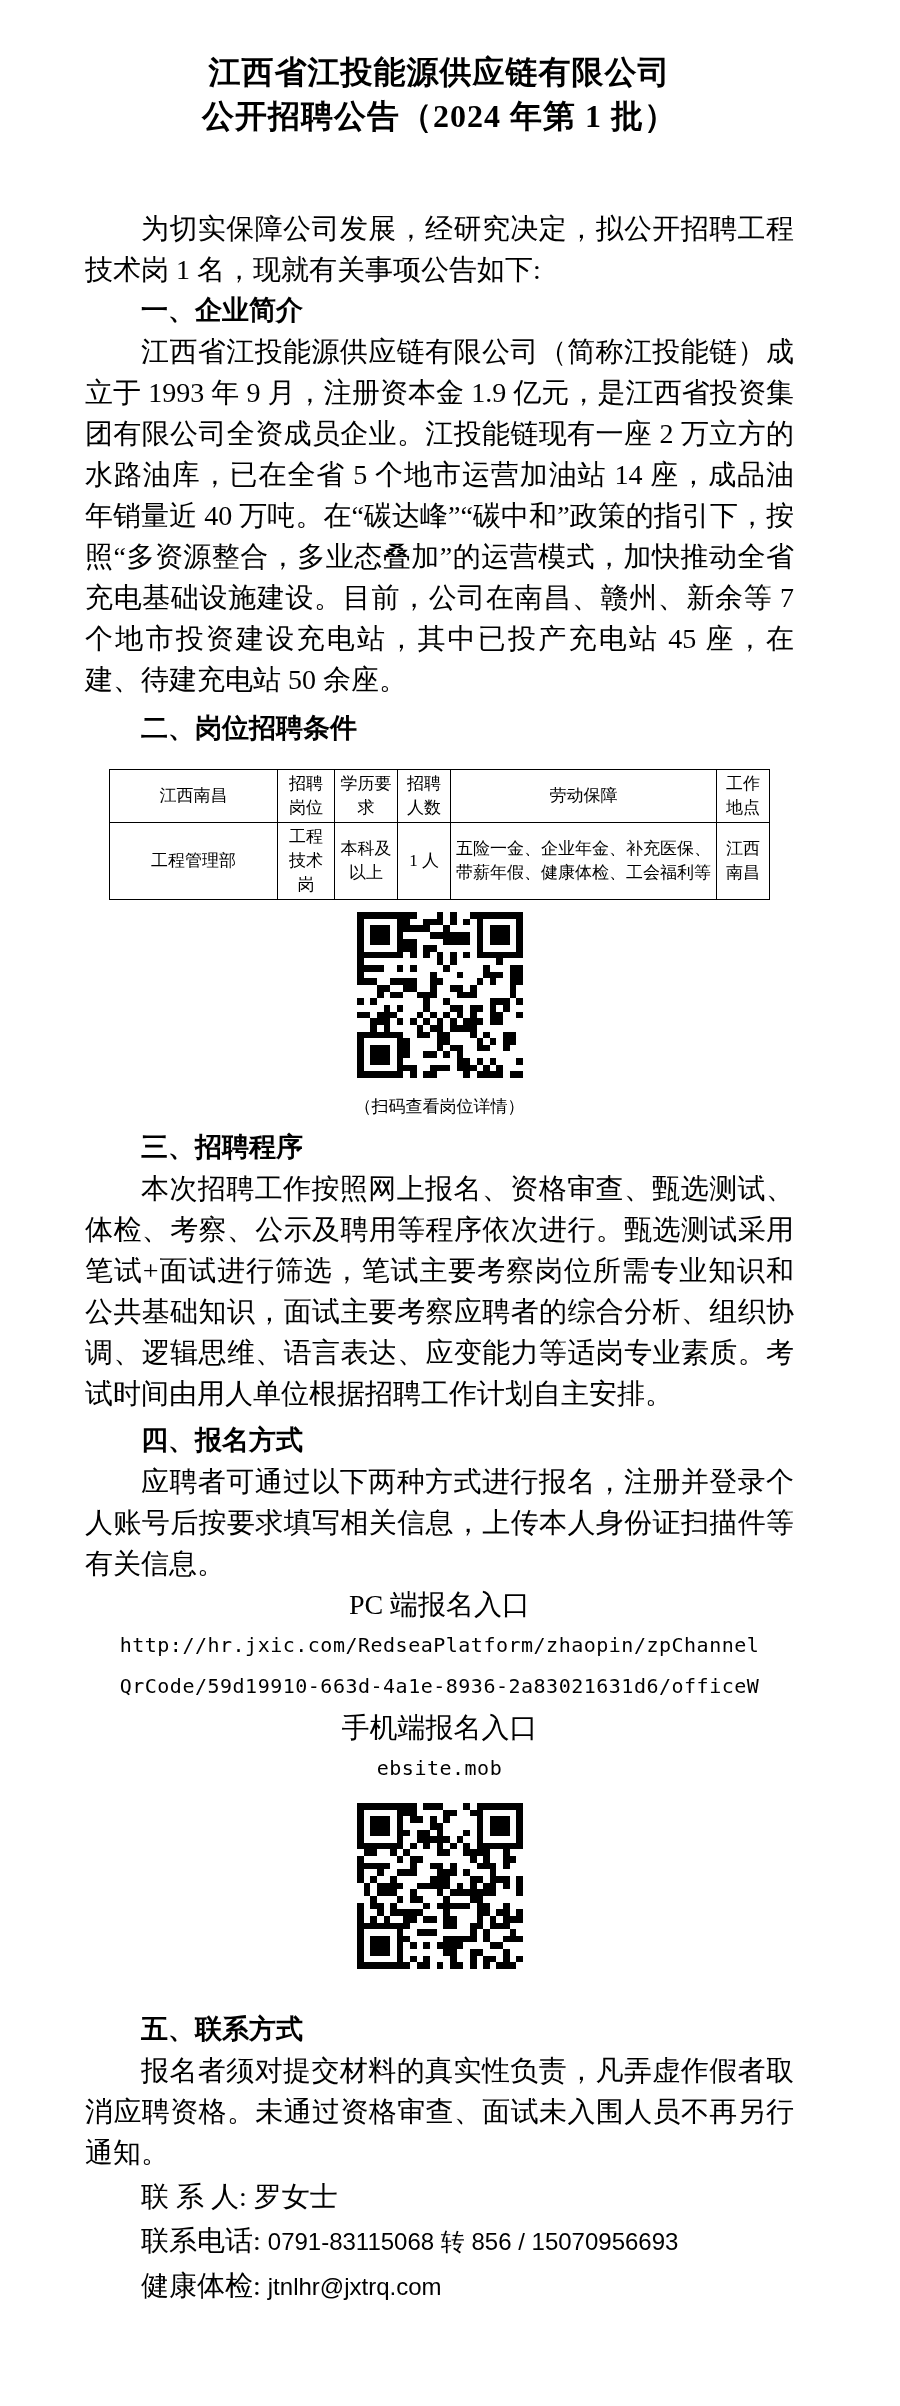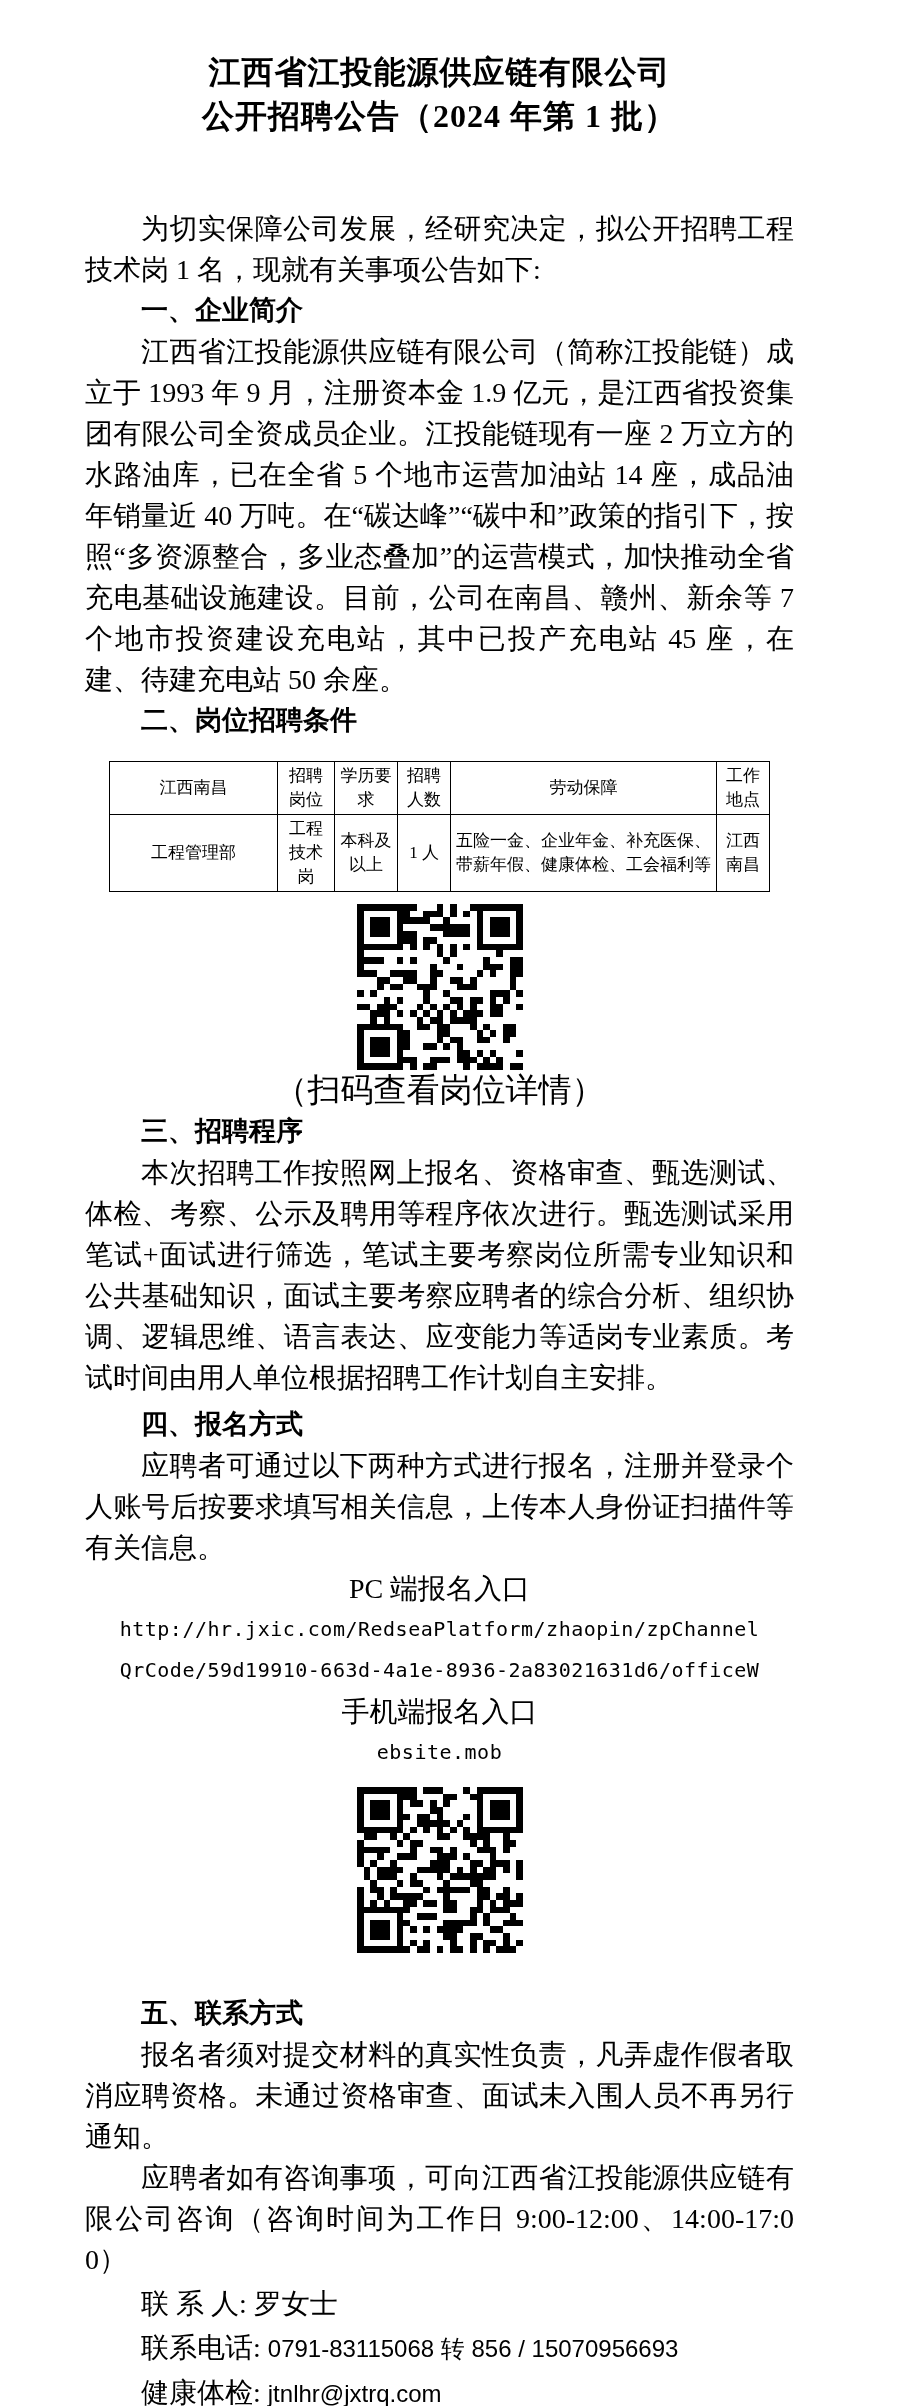"二、岗位招聘条件" .mt8 { margin-top: none -> 8px }
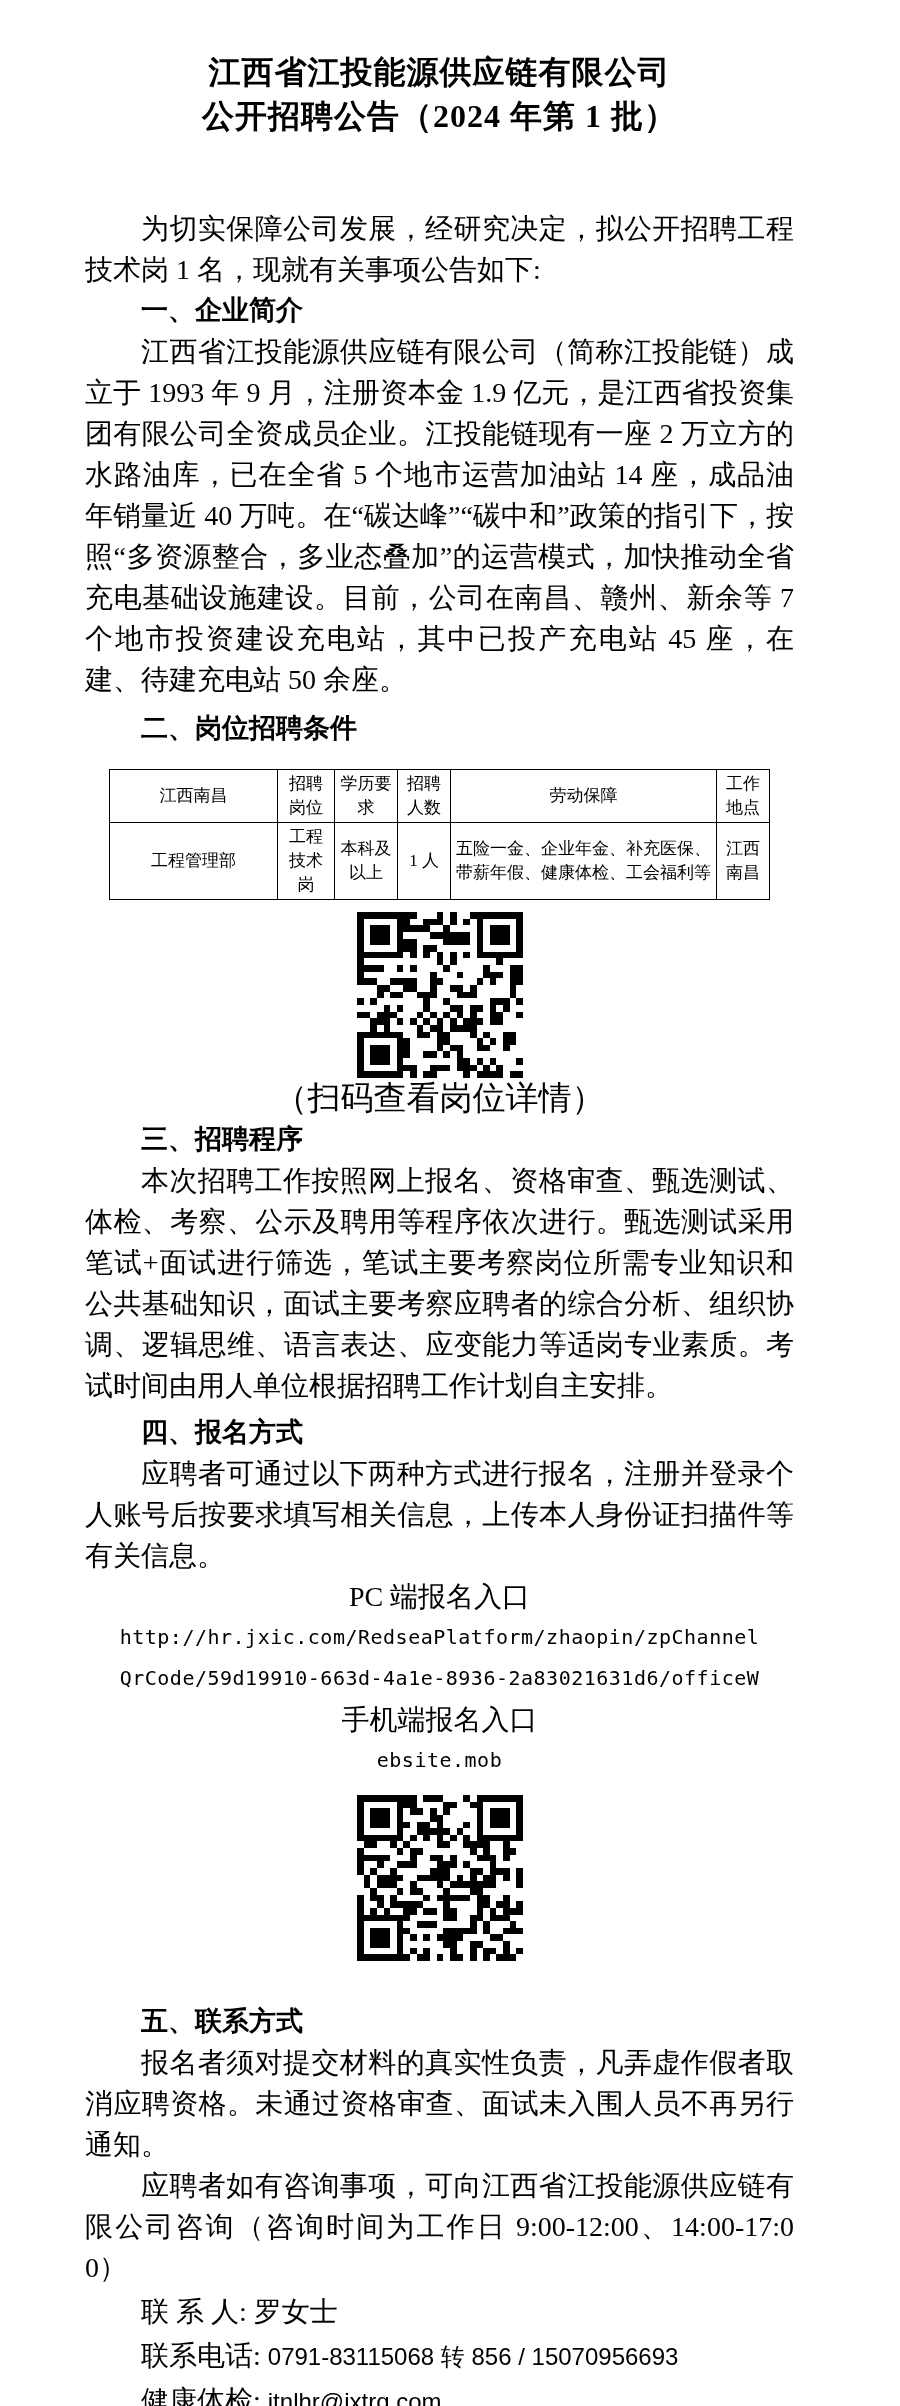"（扫码查看岗位详情）" .caption { font-size: 33px -> 17px; margin-top: none -> 8px }
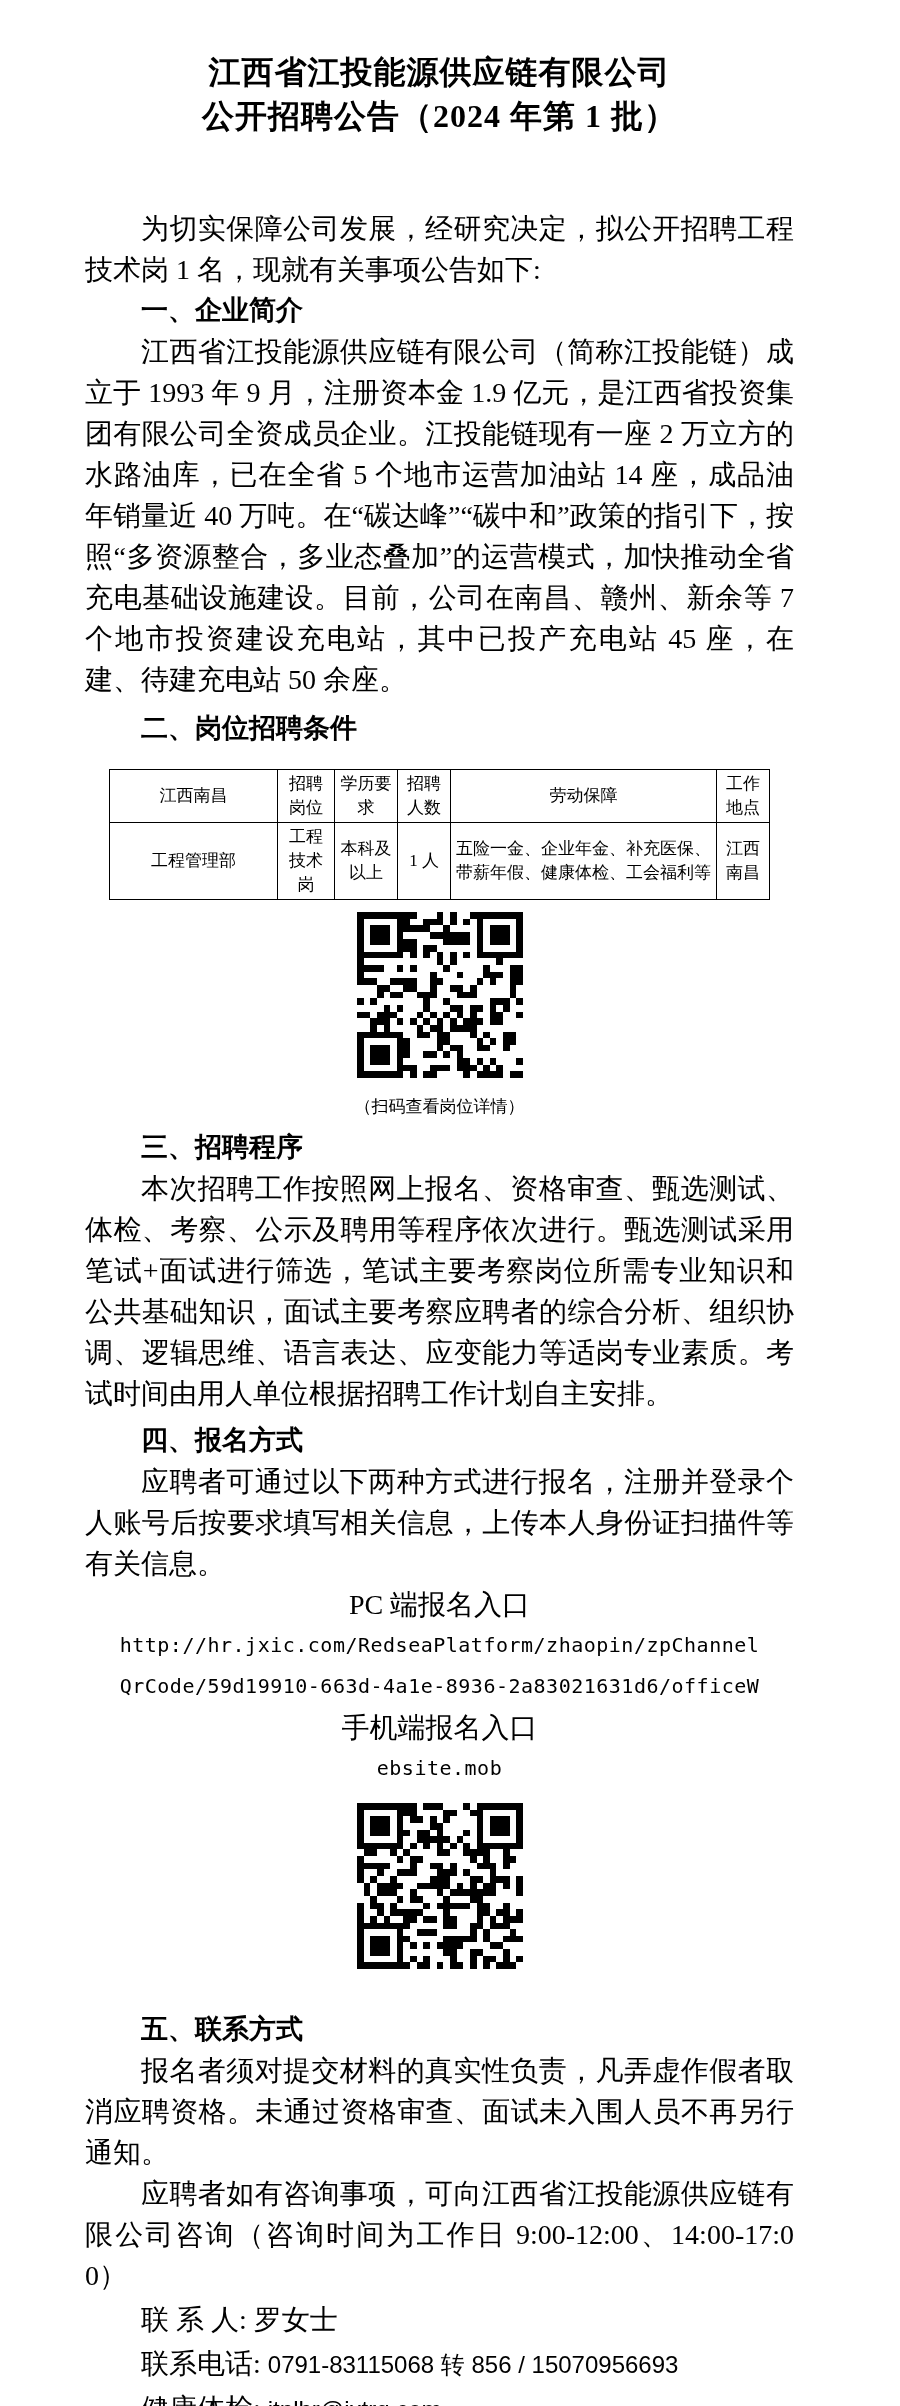"应聘者如有咨询事项，可向江西省江投能源供应链有限公司咨询（咨询时间为工作日" p.body-p { html: <p>应聘者如有咨询事项，可向江西省江投能源供应链有限公司咨询（咨询时间为工作日 9:00-12:00、14:00-17:00）</p> -> none }
